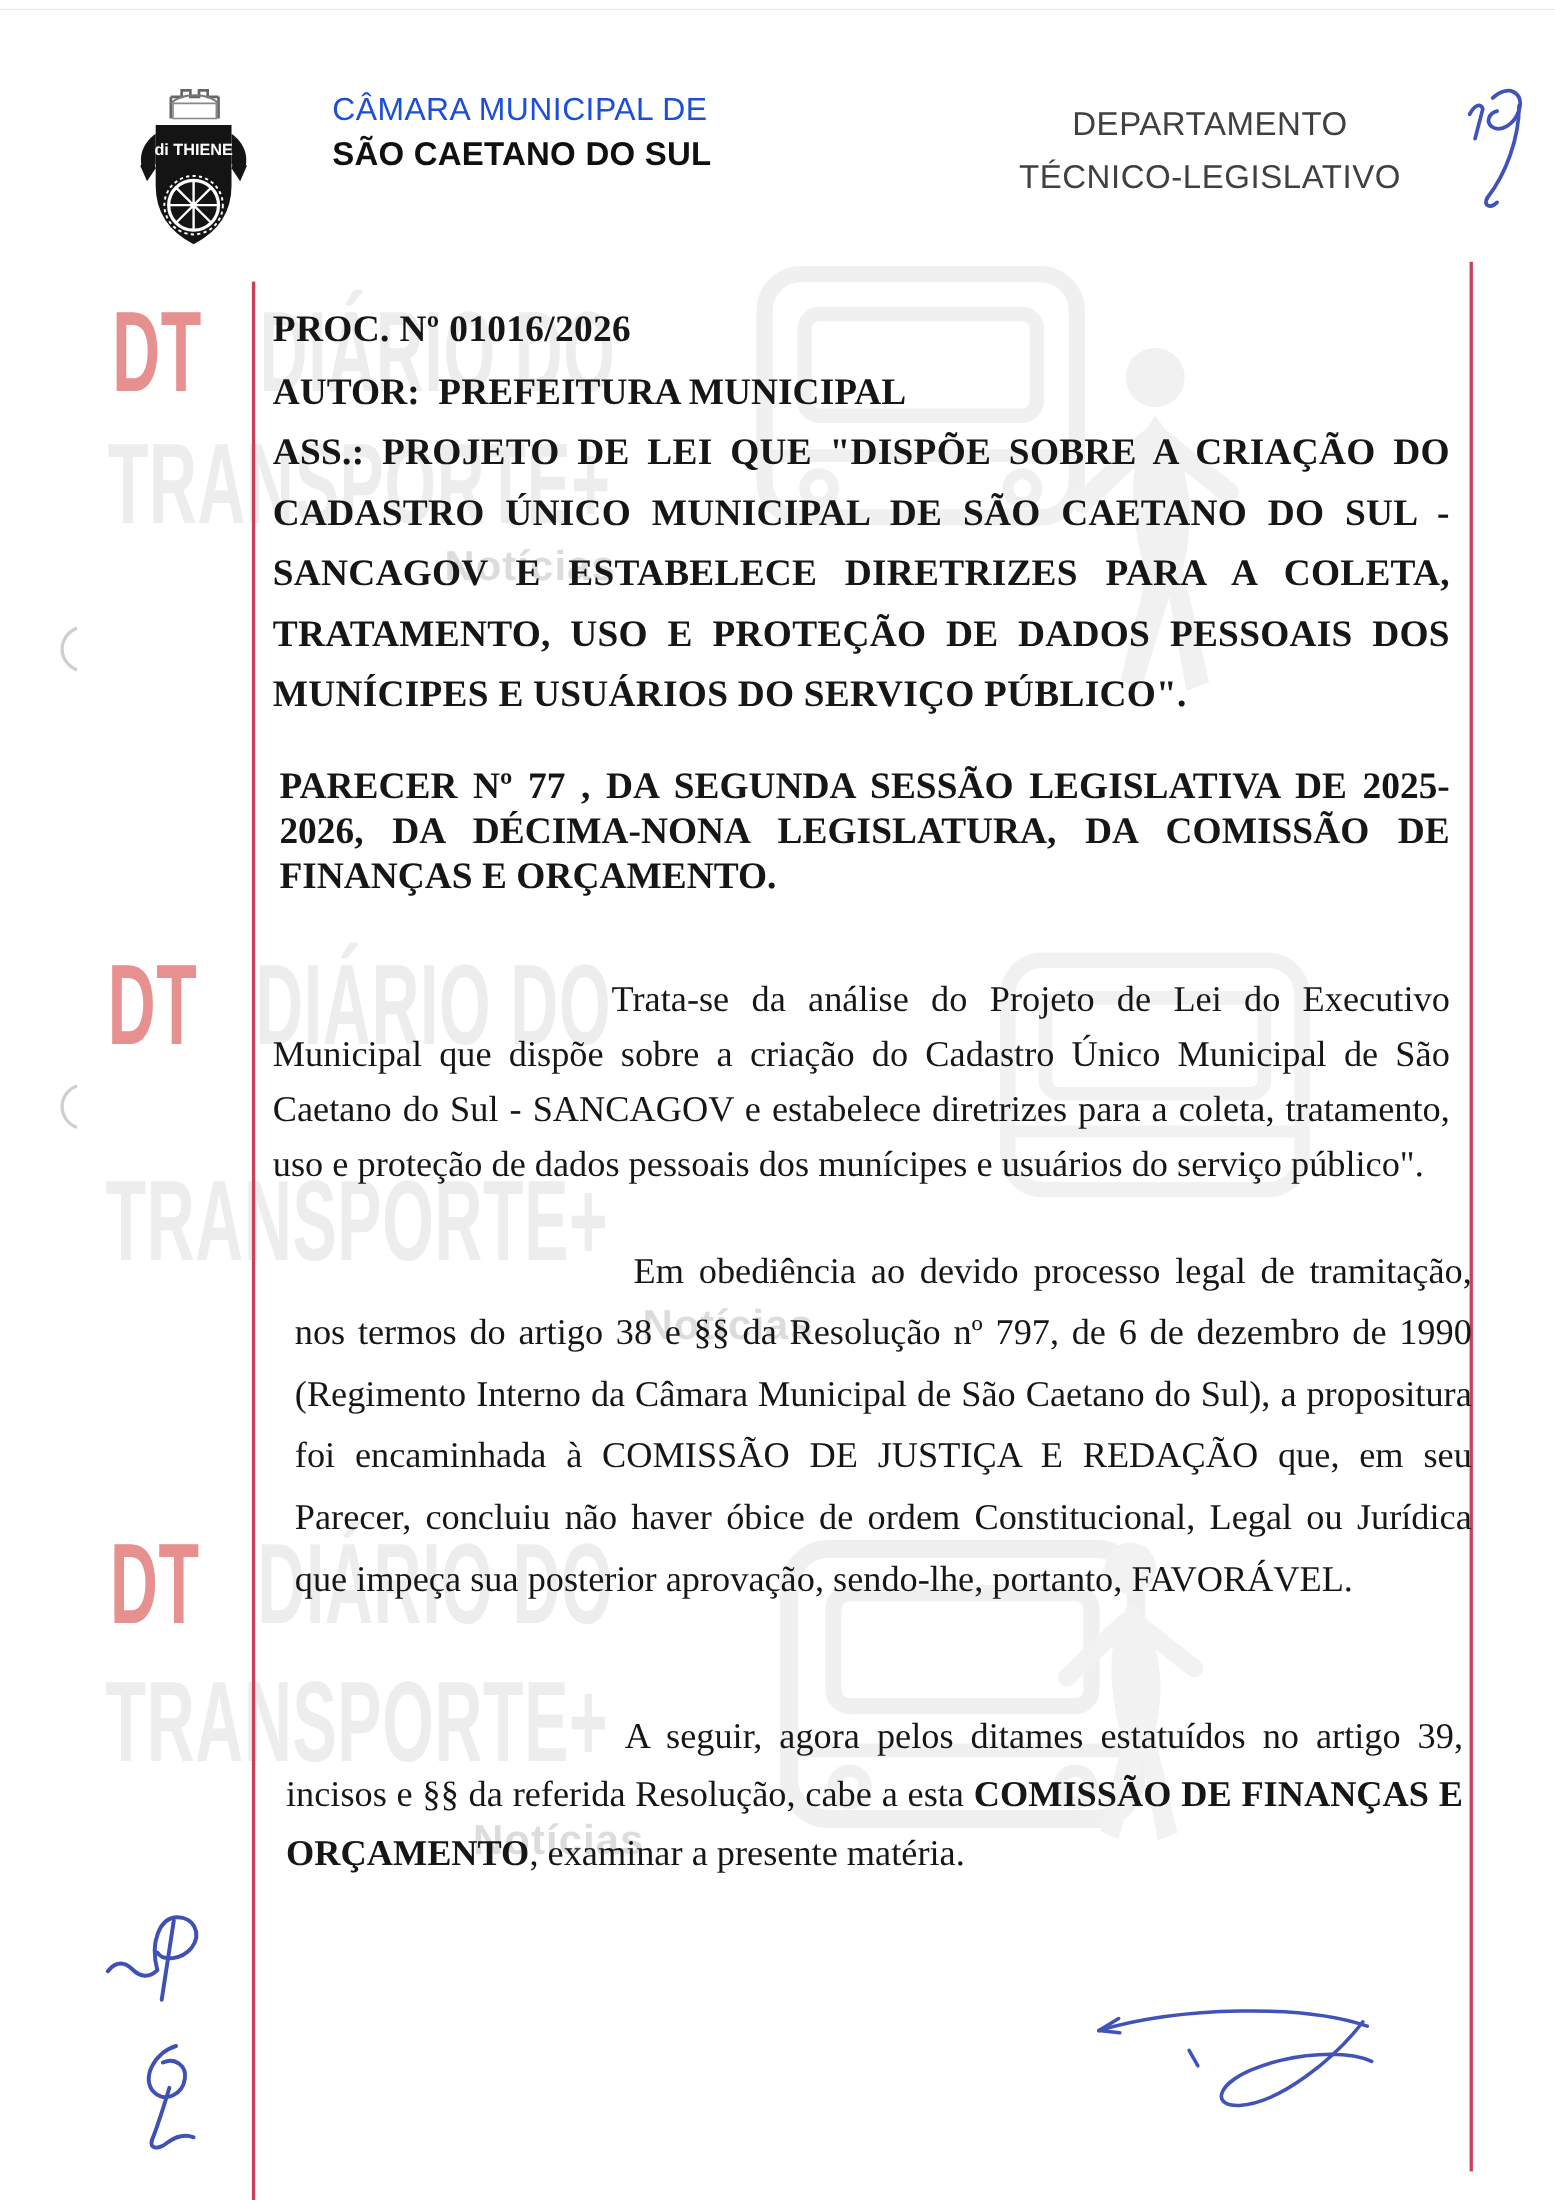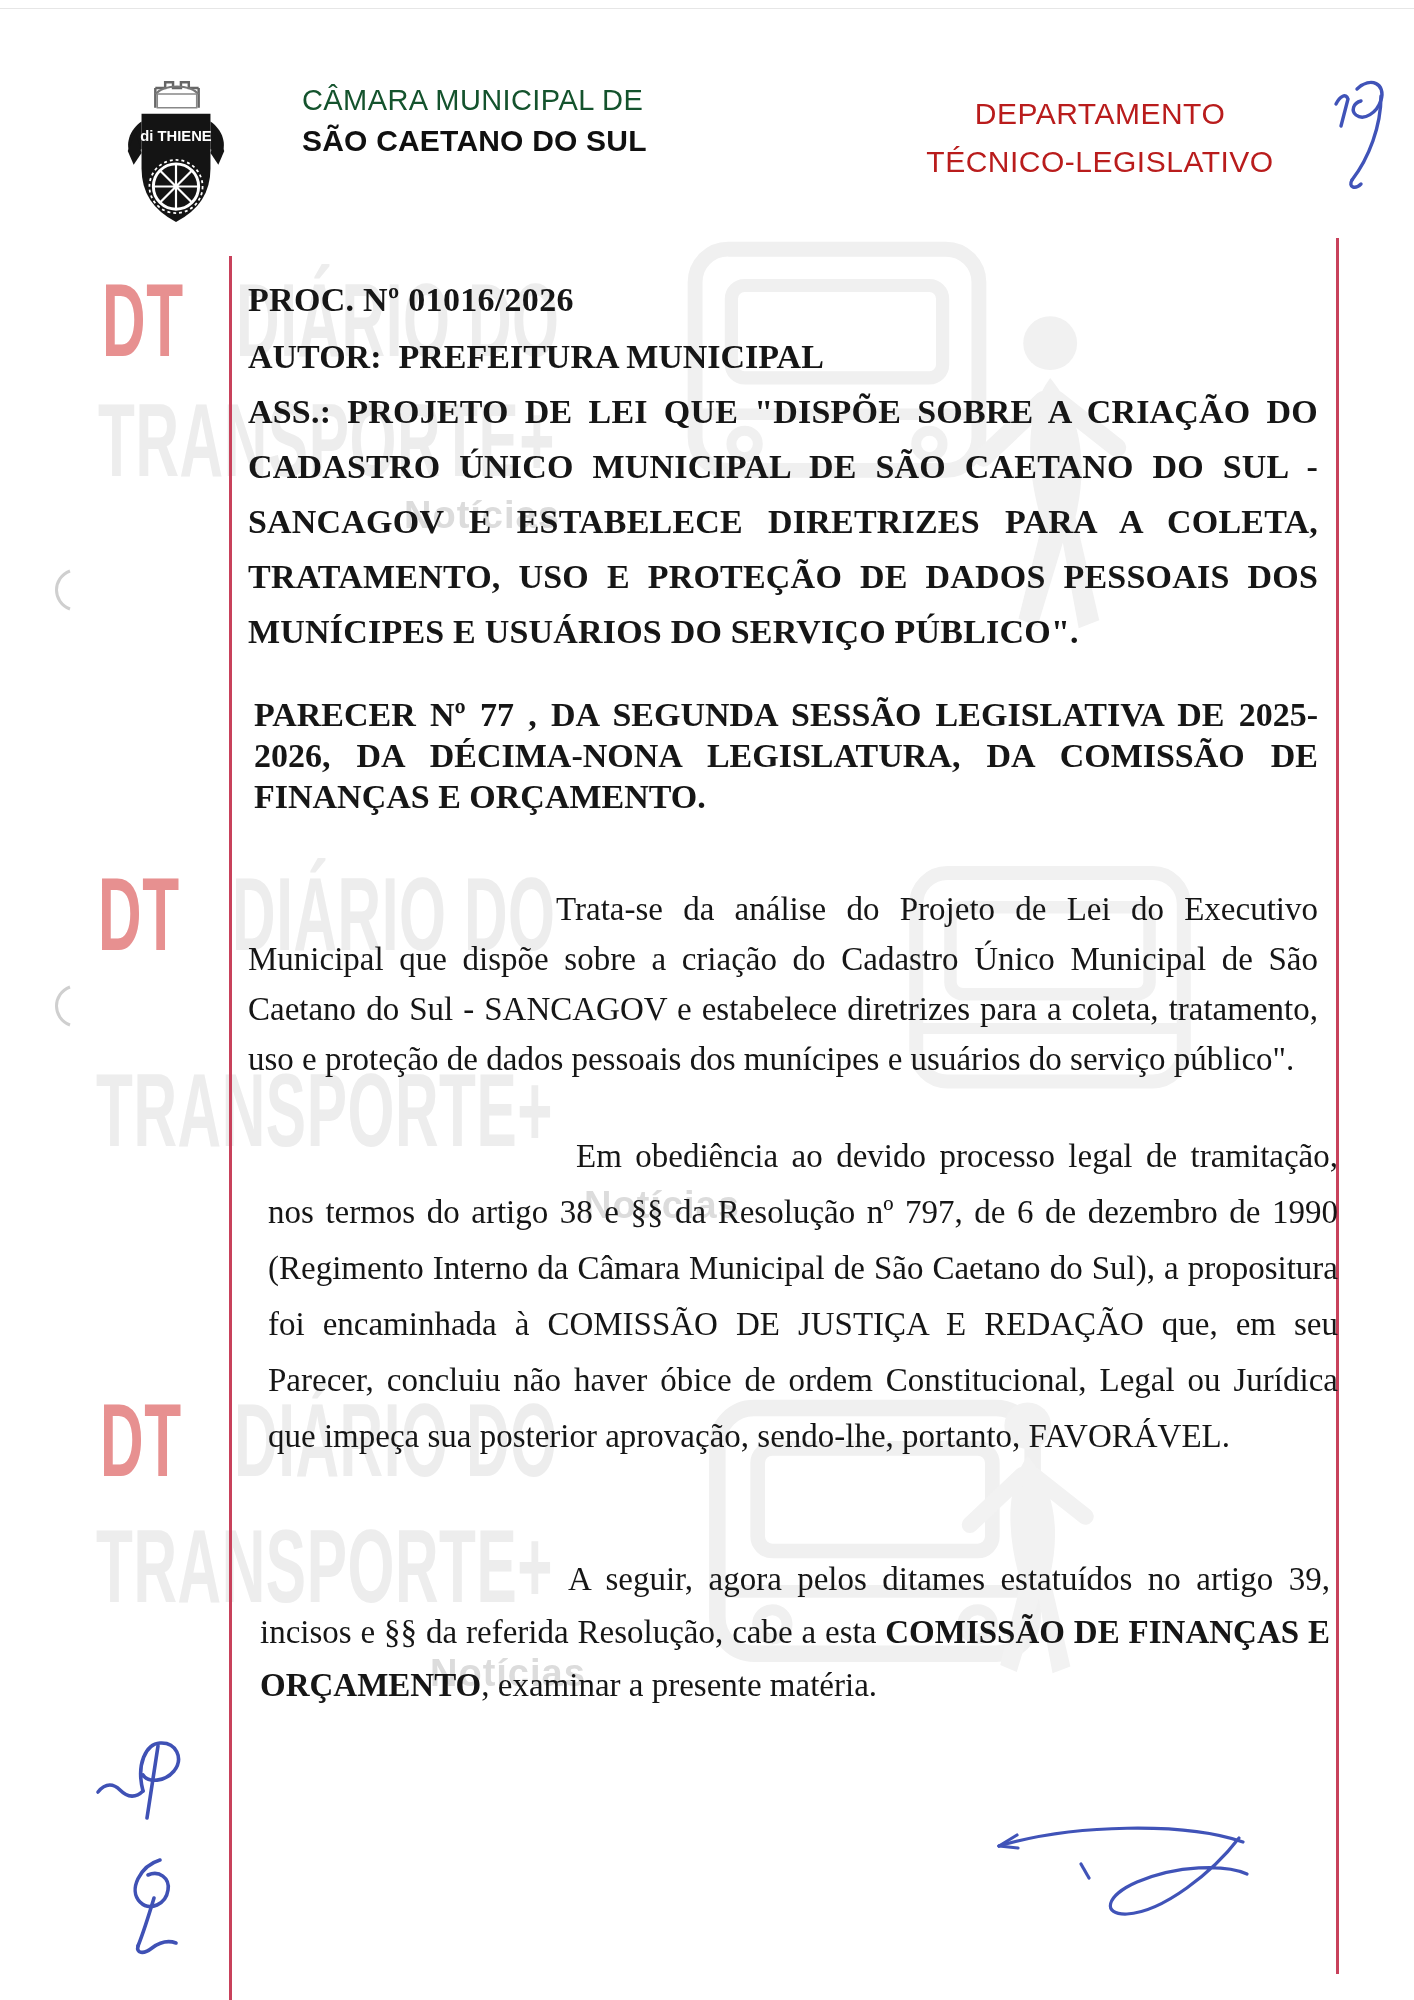"CÂMARA MUNICIPAL DE" .hdr-org .l1 { color: #14532d -> #1d4ed8 }
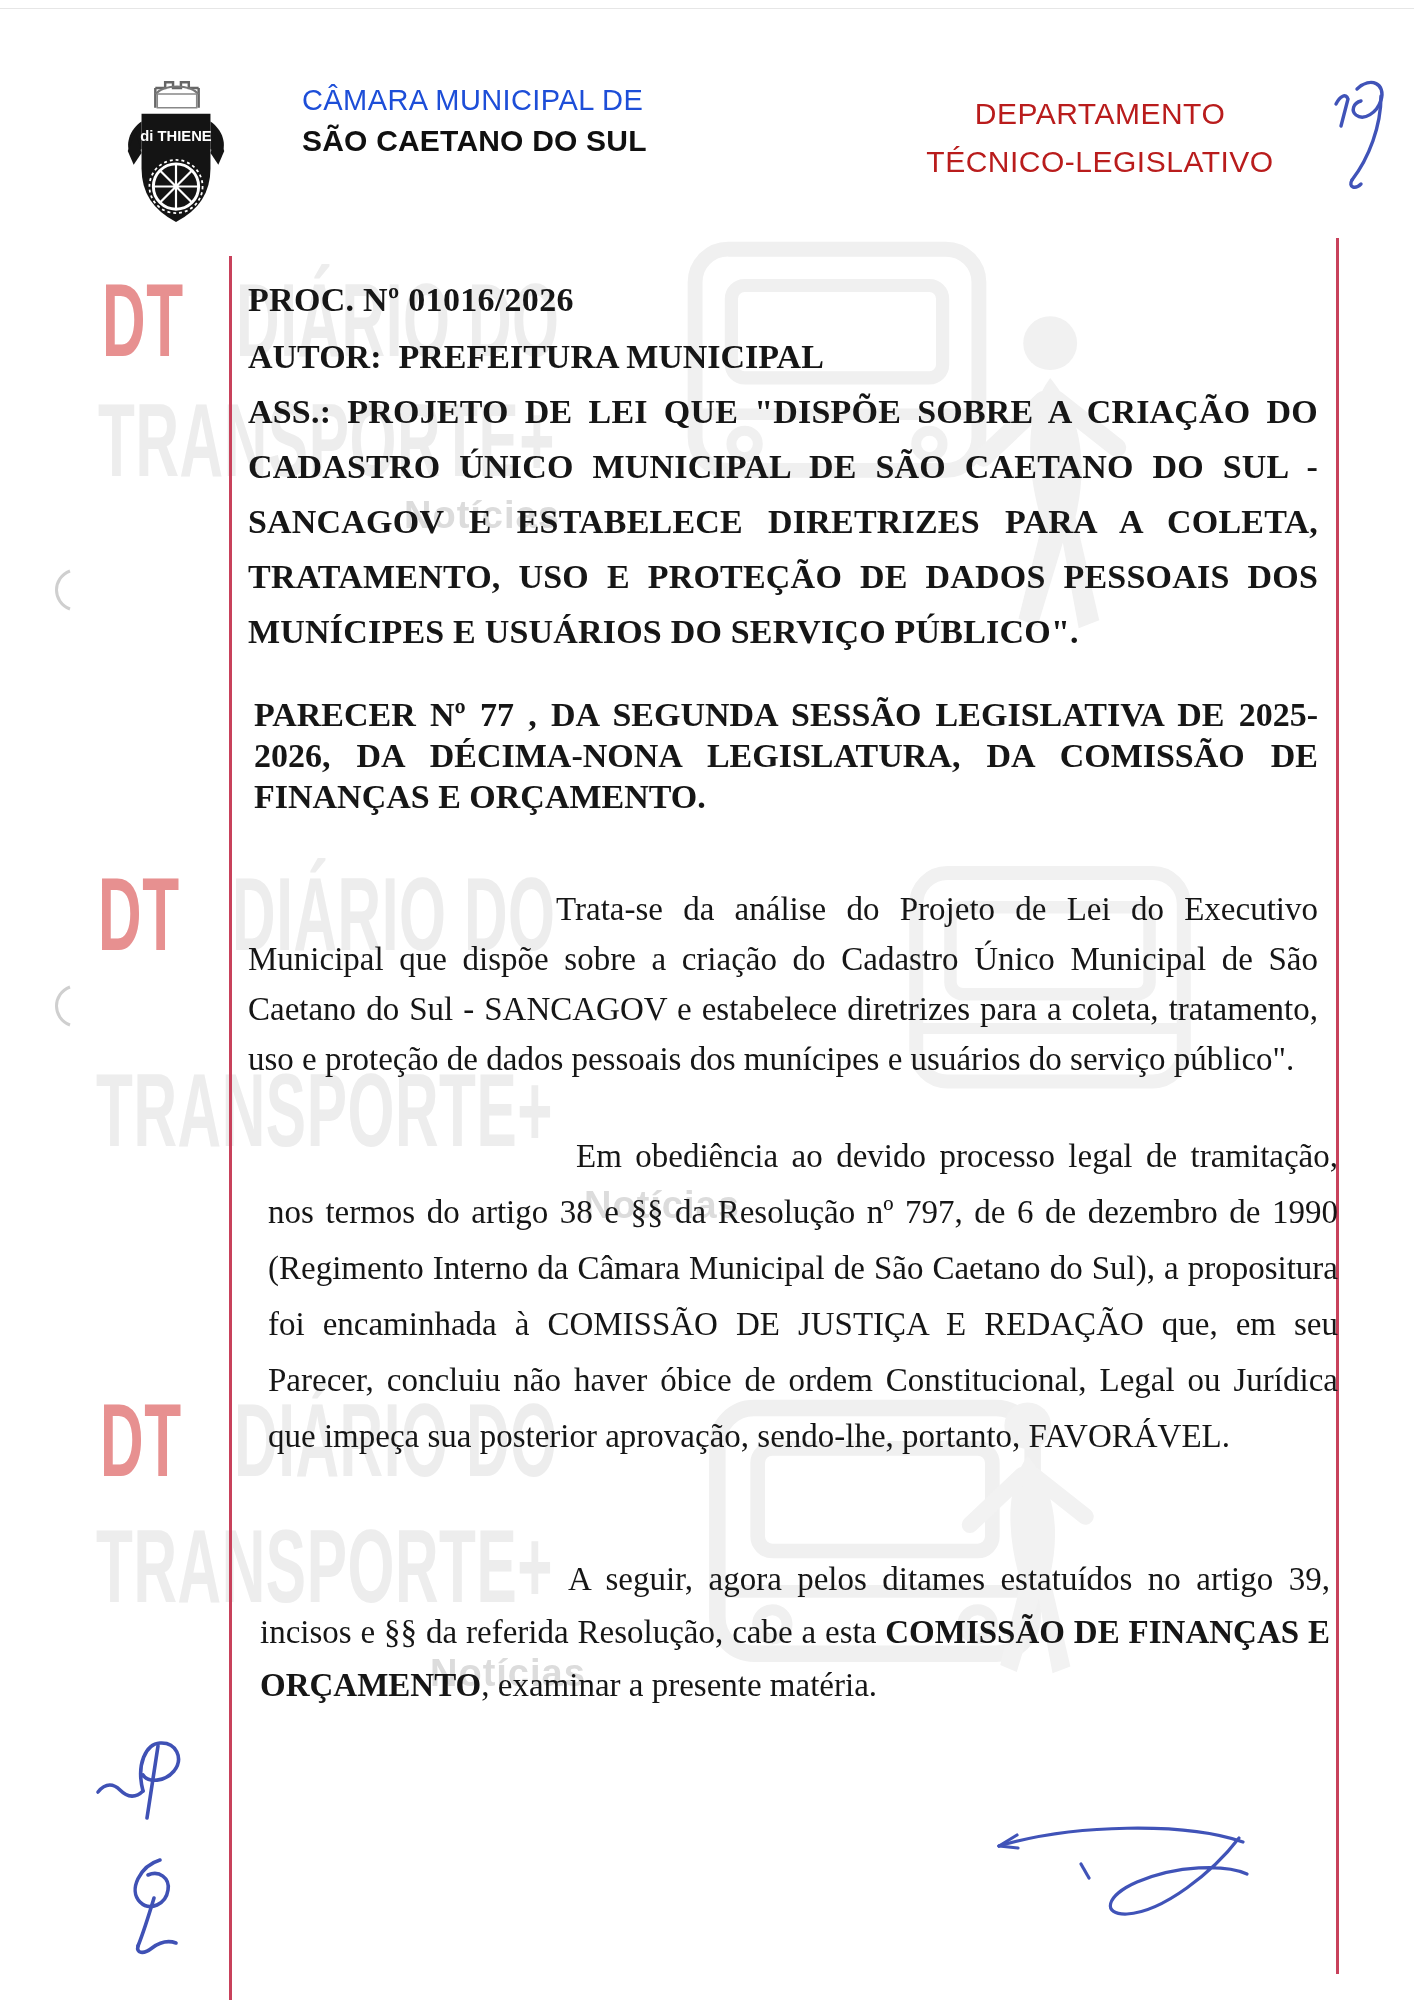"DEPARTAMENTO" .hdr-dept { color: #b91c1c -> #404040 }
